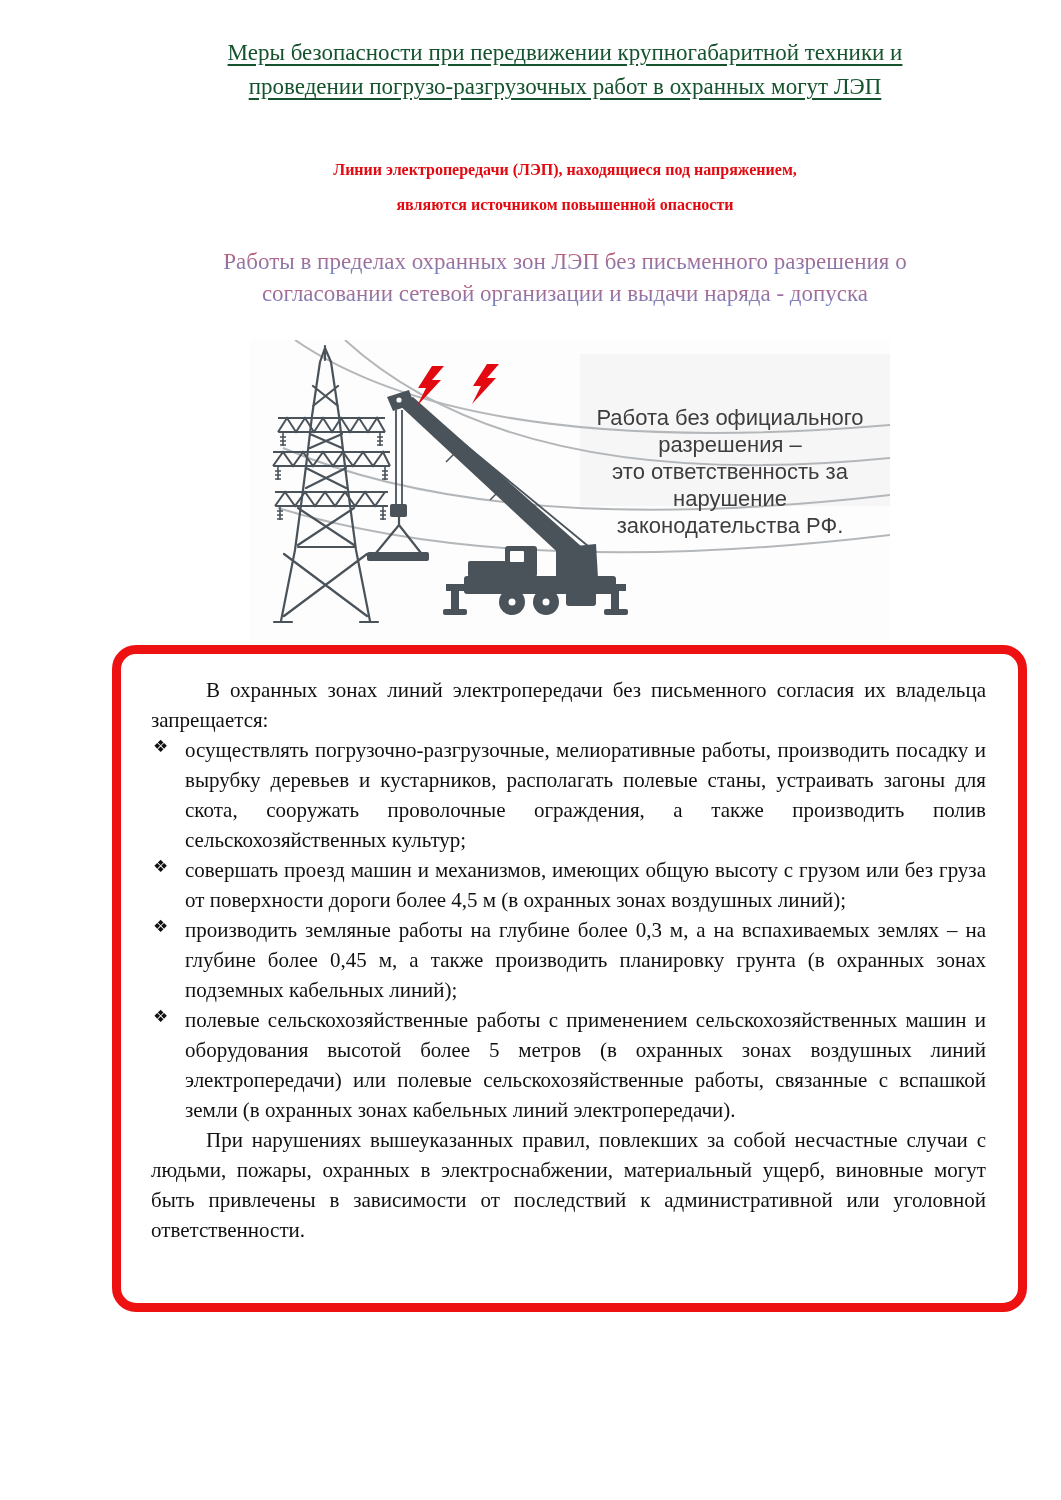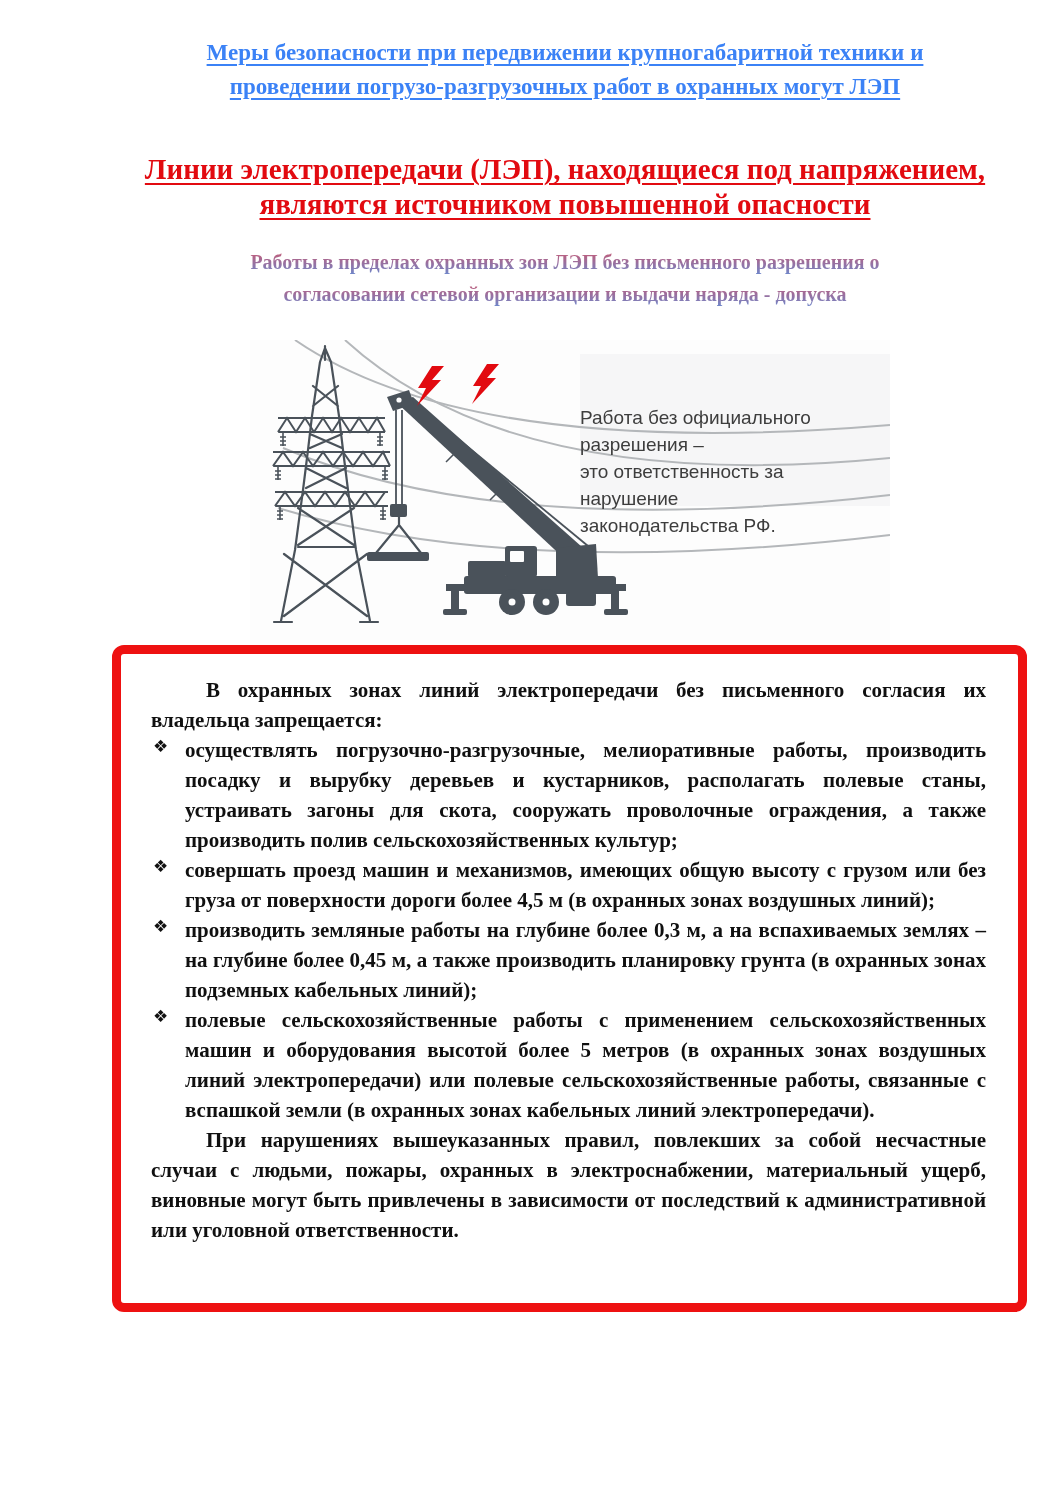"Меры безопасности при передвижении" .title-line { color: #3b82f6 -> #14532d; font-weight: bold -> normal }
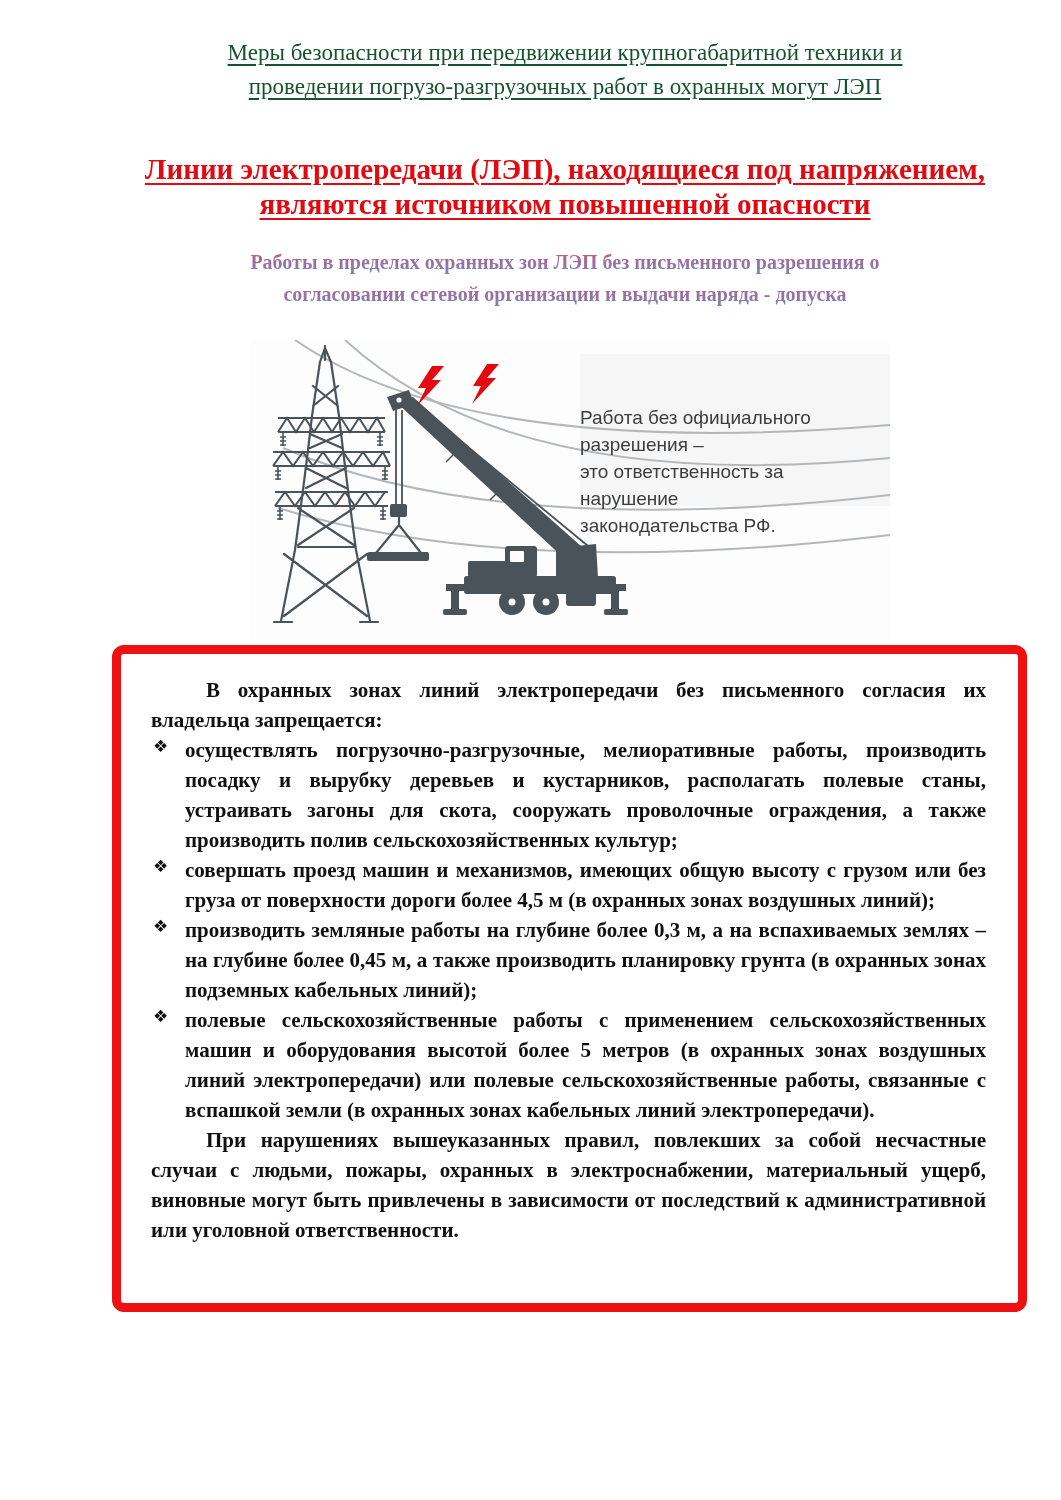"Линии электропередачи (ЛЭП), находящиеся" .danger-line { font-size: 29px -> 16px; text-decoration: underline -> none }
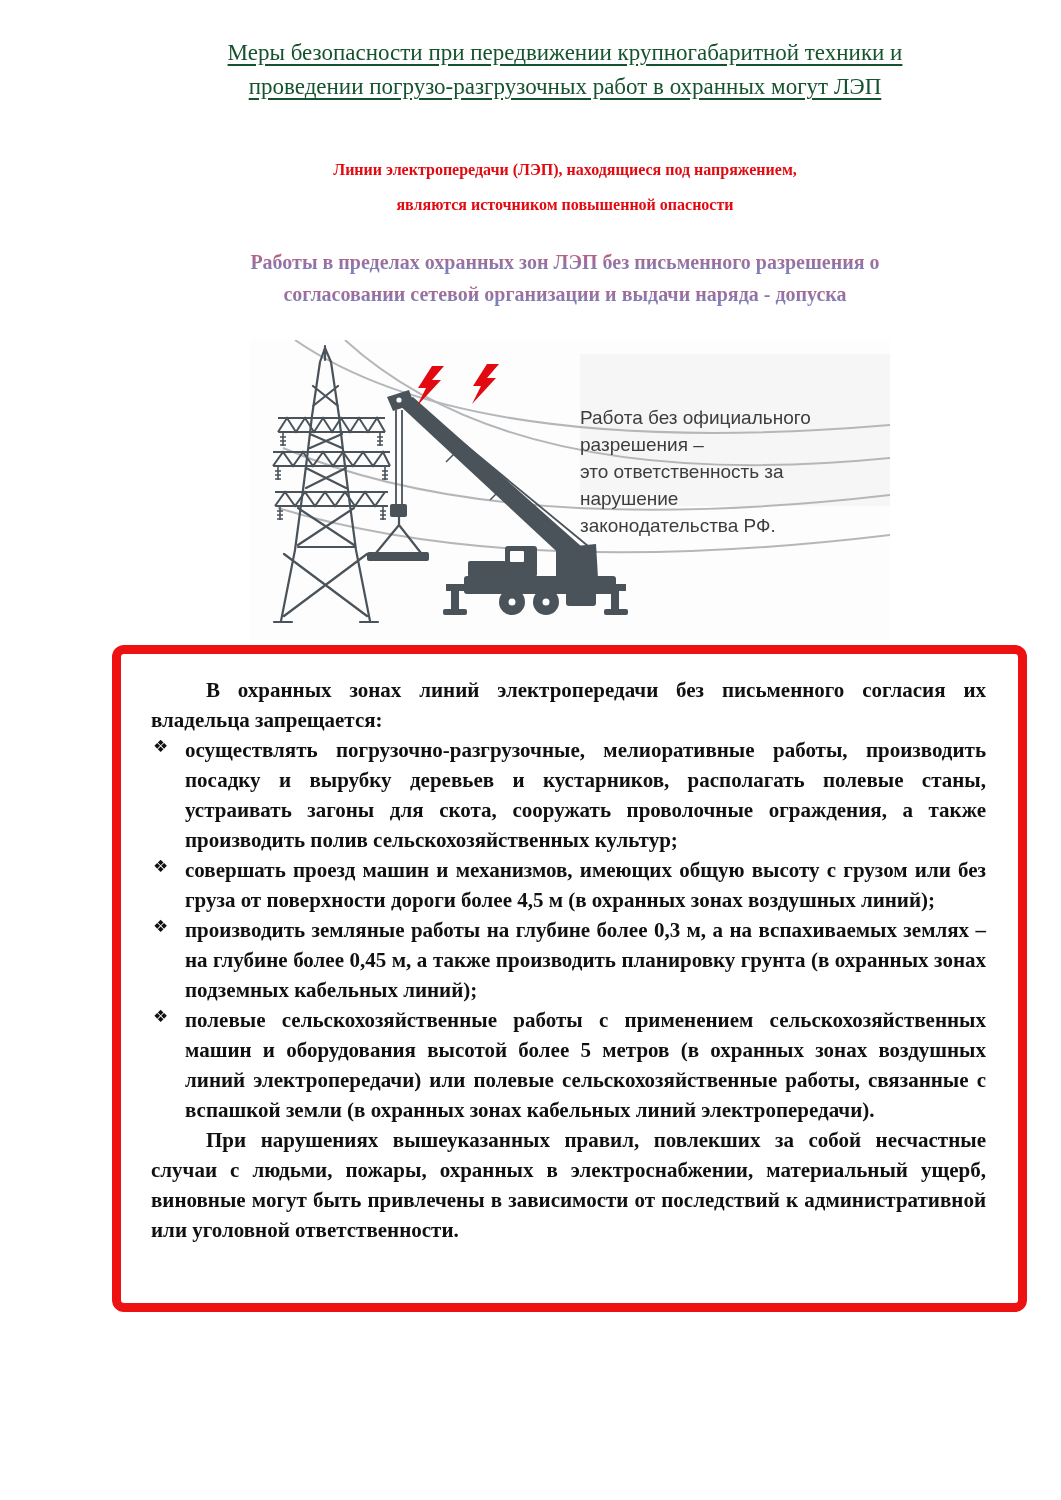"Работы в пределах охранных зон" .grad-line { font-size: 20px -> 23px; font-weight: bold -> normal }
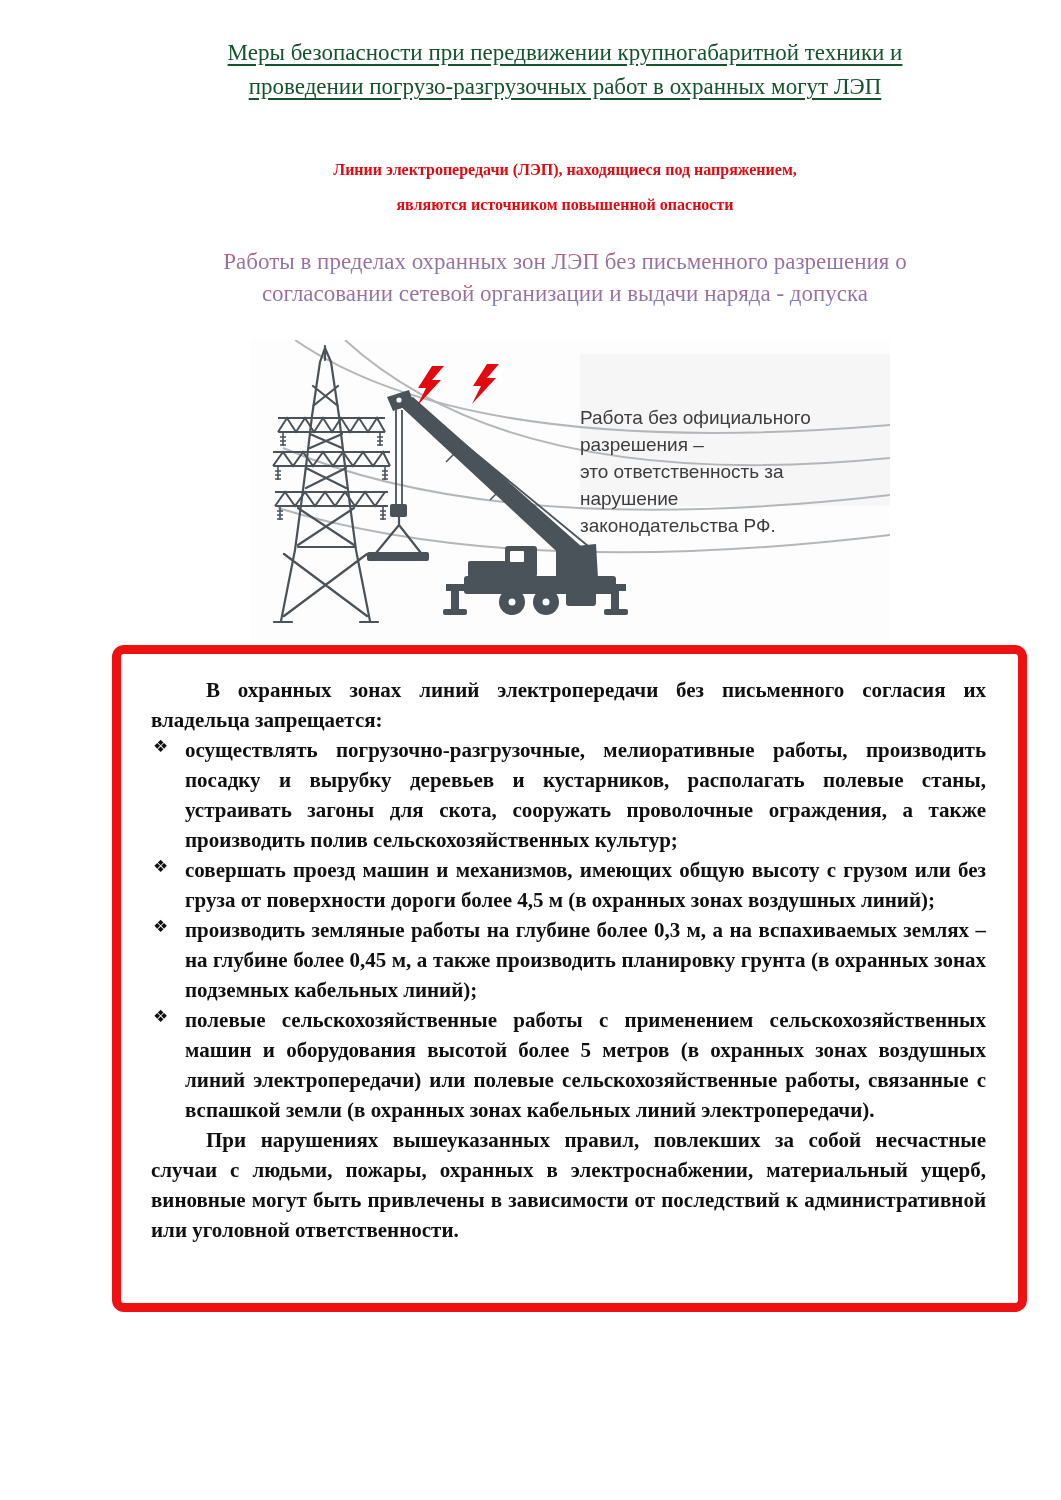"Работа без официального разрешения –" .ill-caption { font-size: 19px -> 22px; text-align: none -> center }
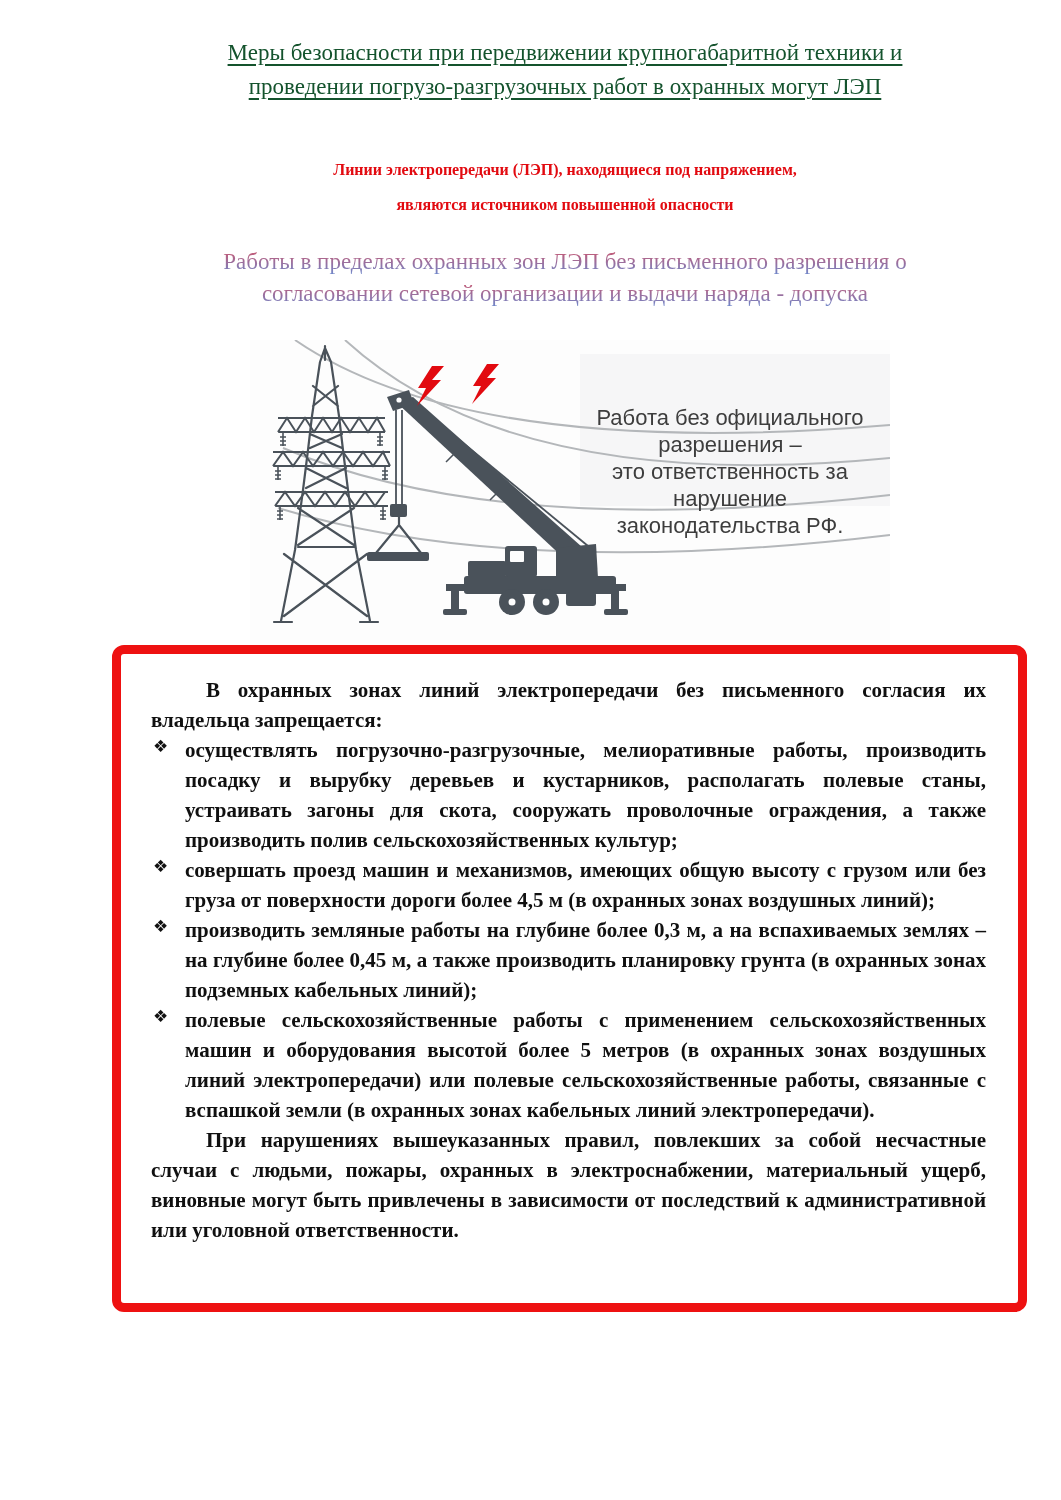"В охранных зонах линий электропередачи" .rules-box { border-radius: 12px -> 24px; font-weight: bold -> none }
